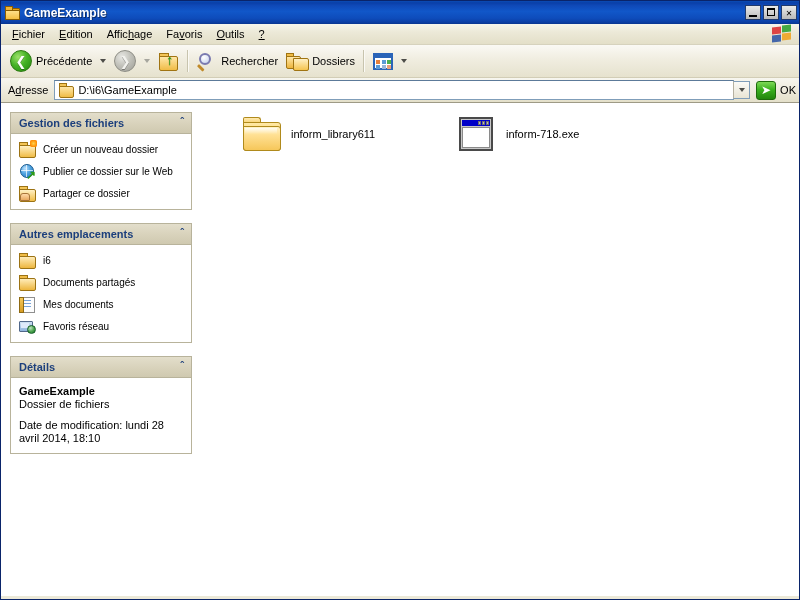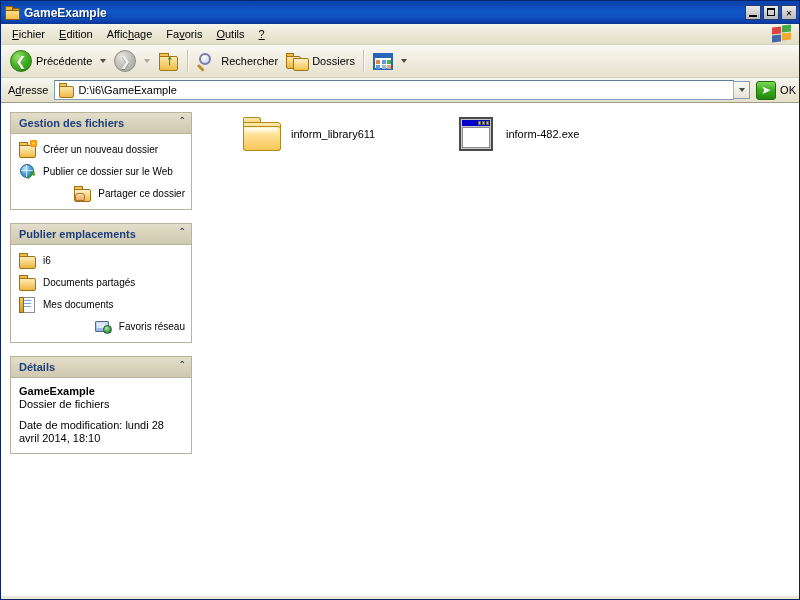"inform-482.exe" span.fname { text: inform-482.exe -> inform-718.exe }
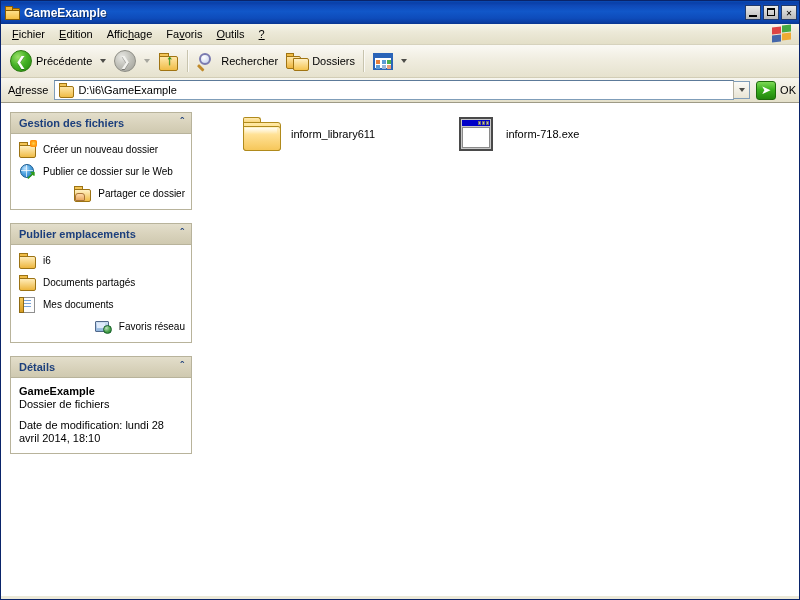"Partager ce dossier" .task:last-child { justify-content: flex-end -> none }
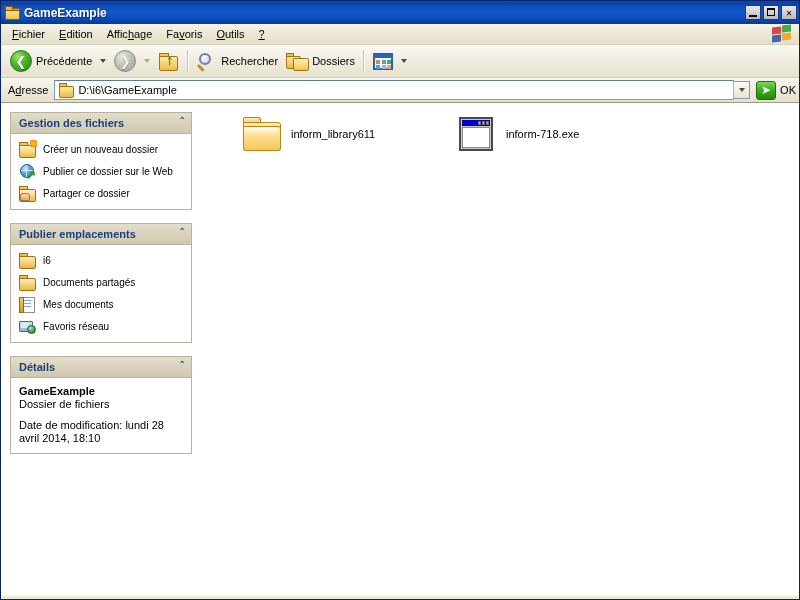"Publier emplacements" div.panel-title { text: Publier -> Autres }
